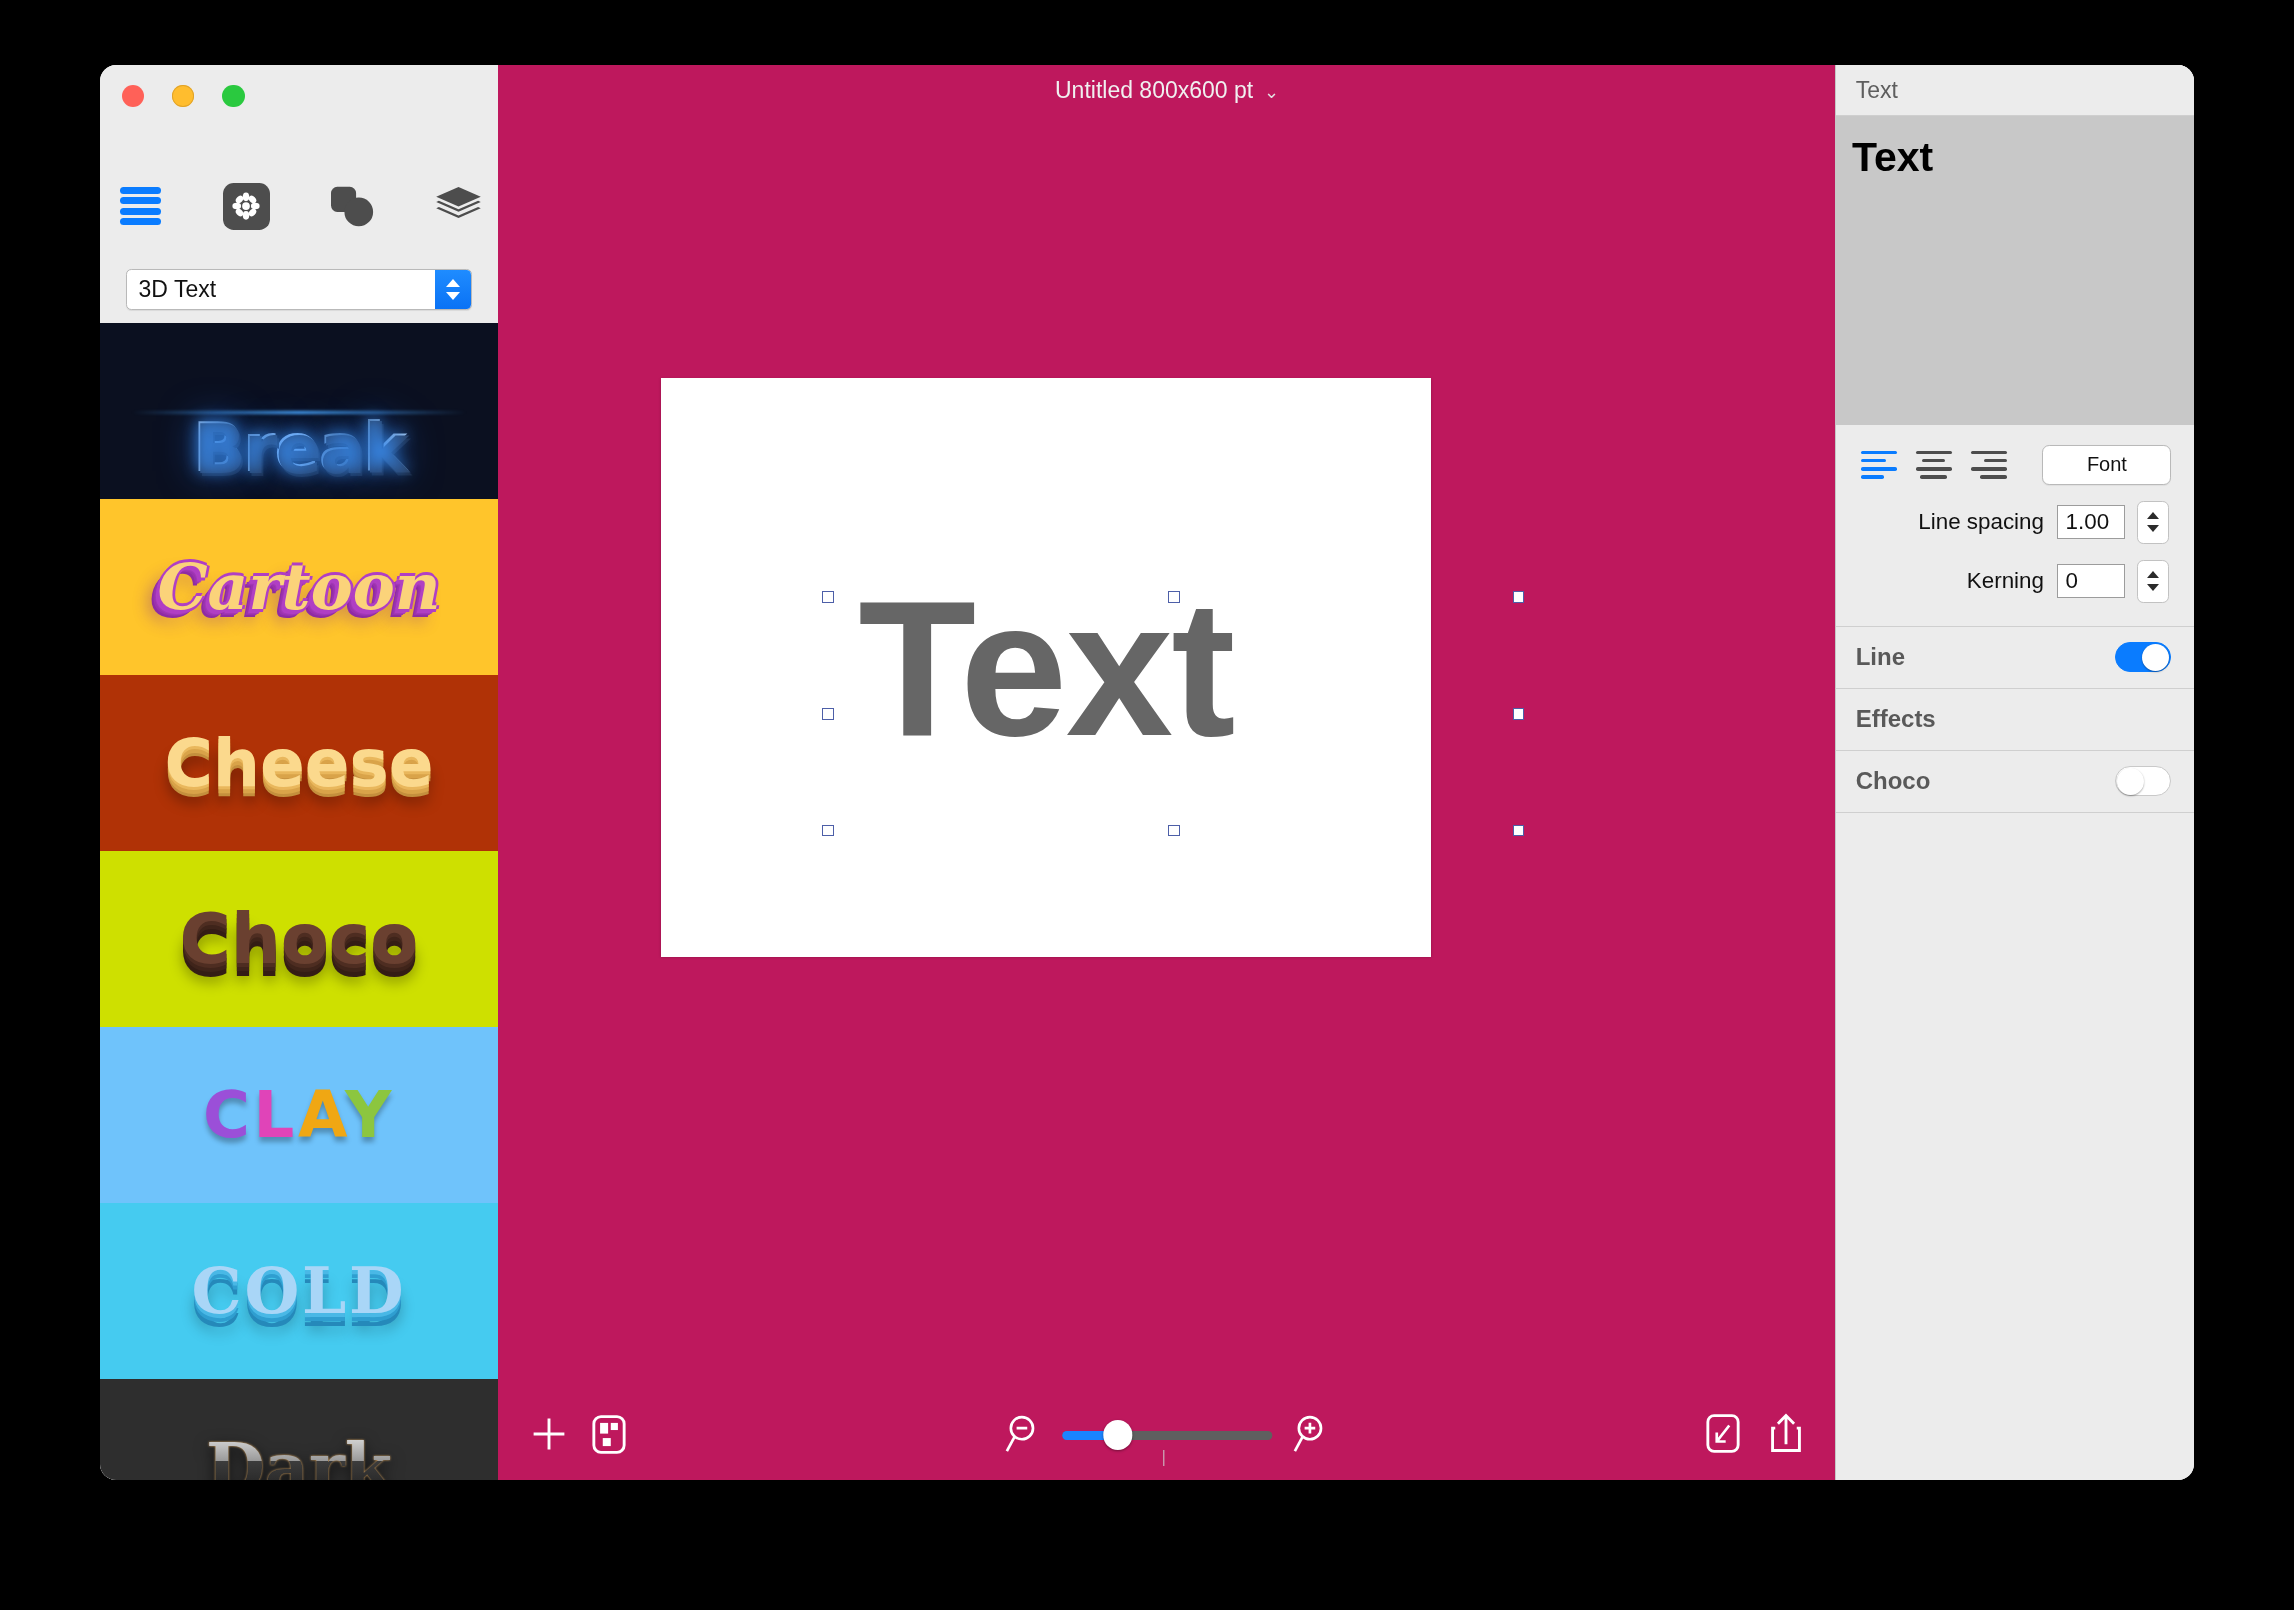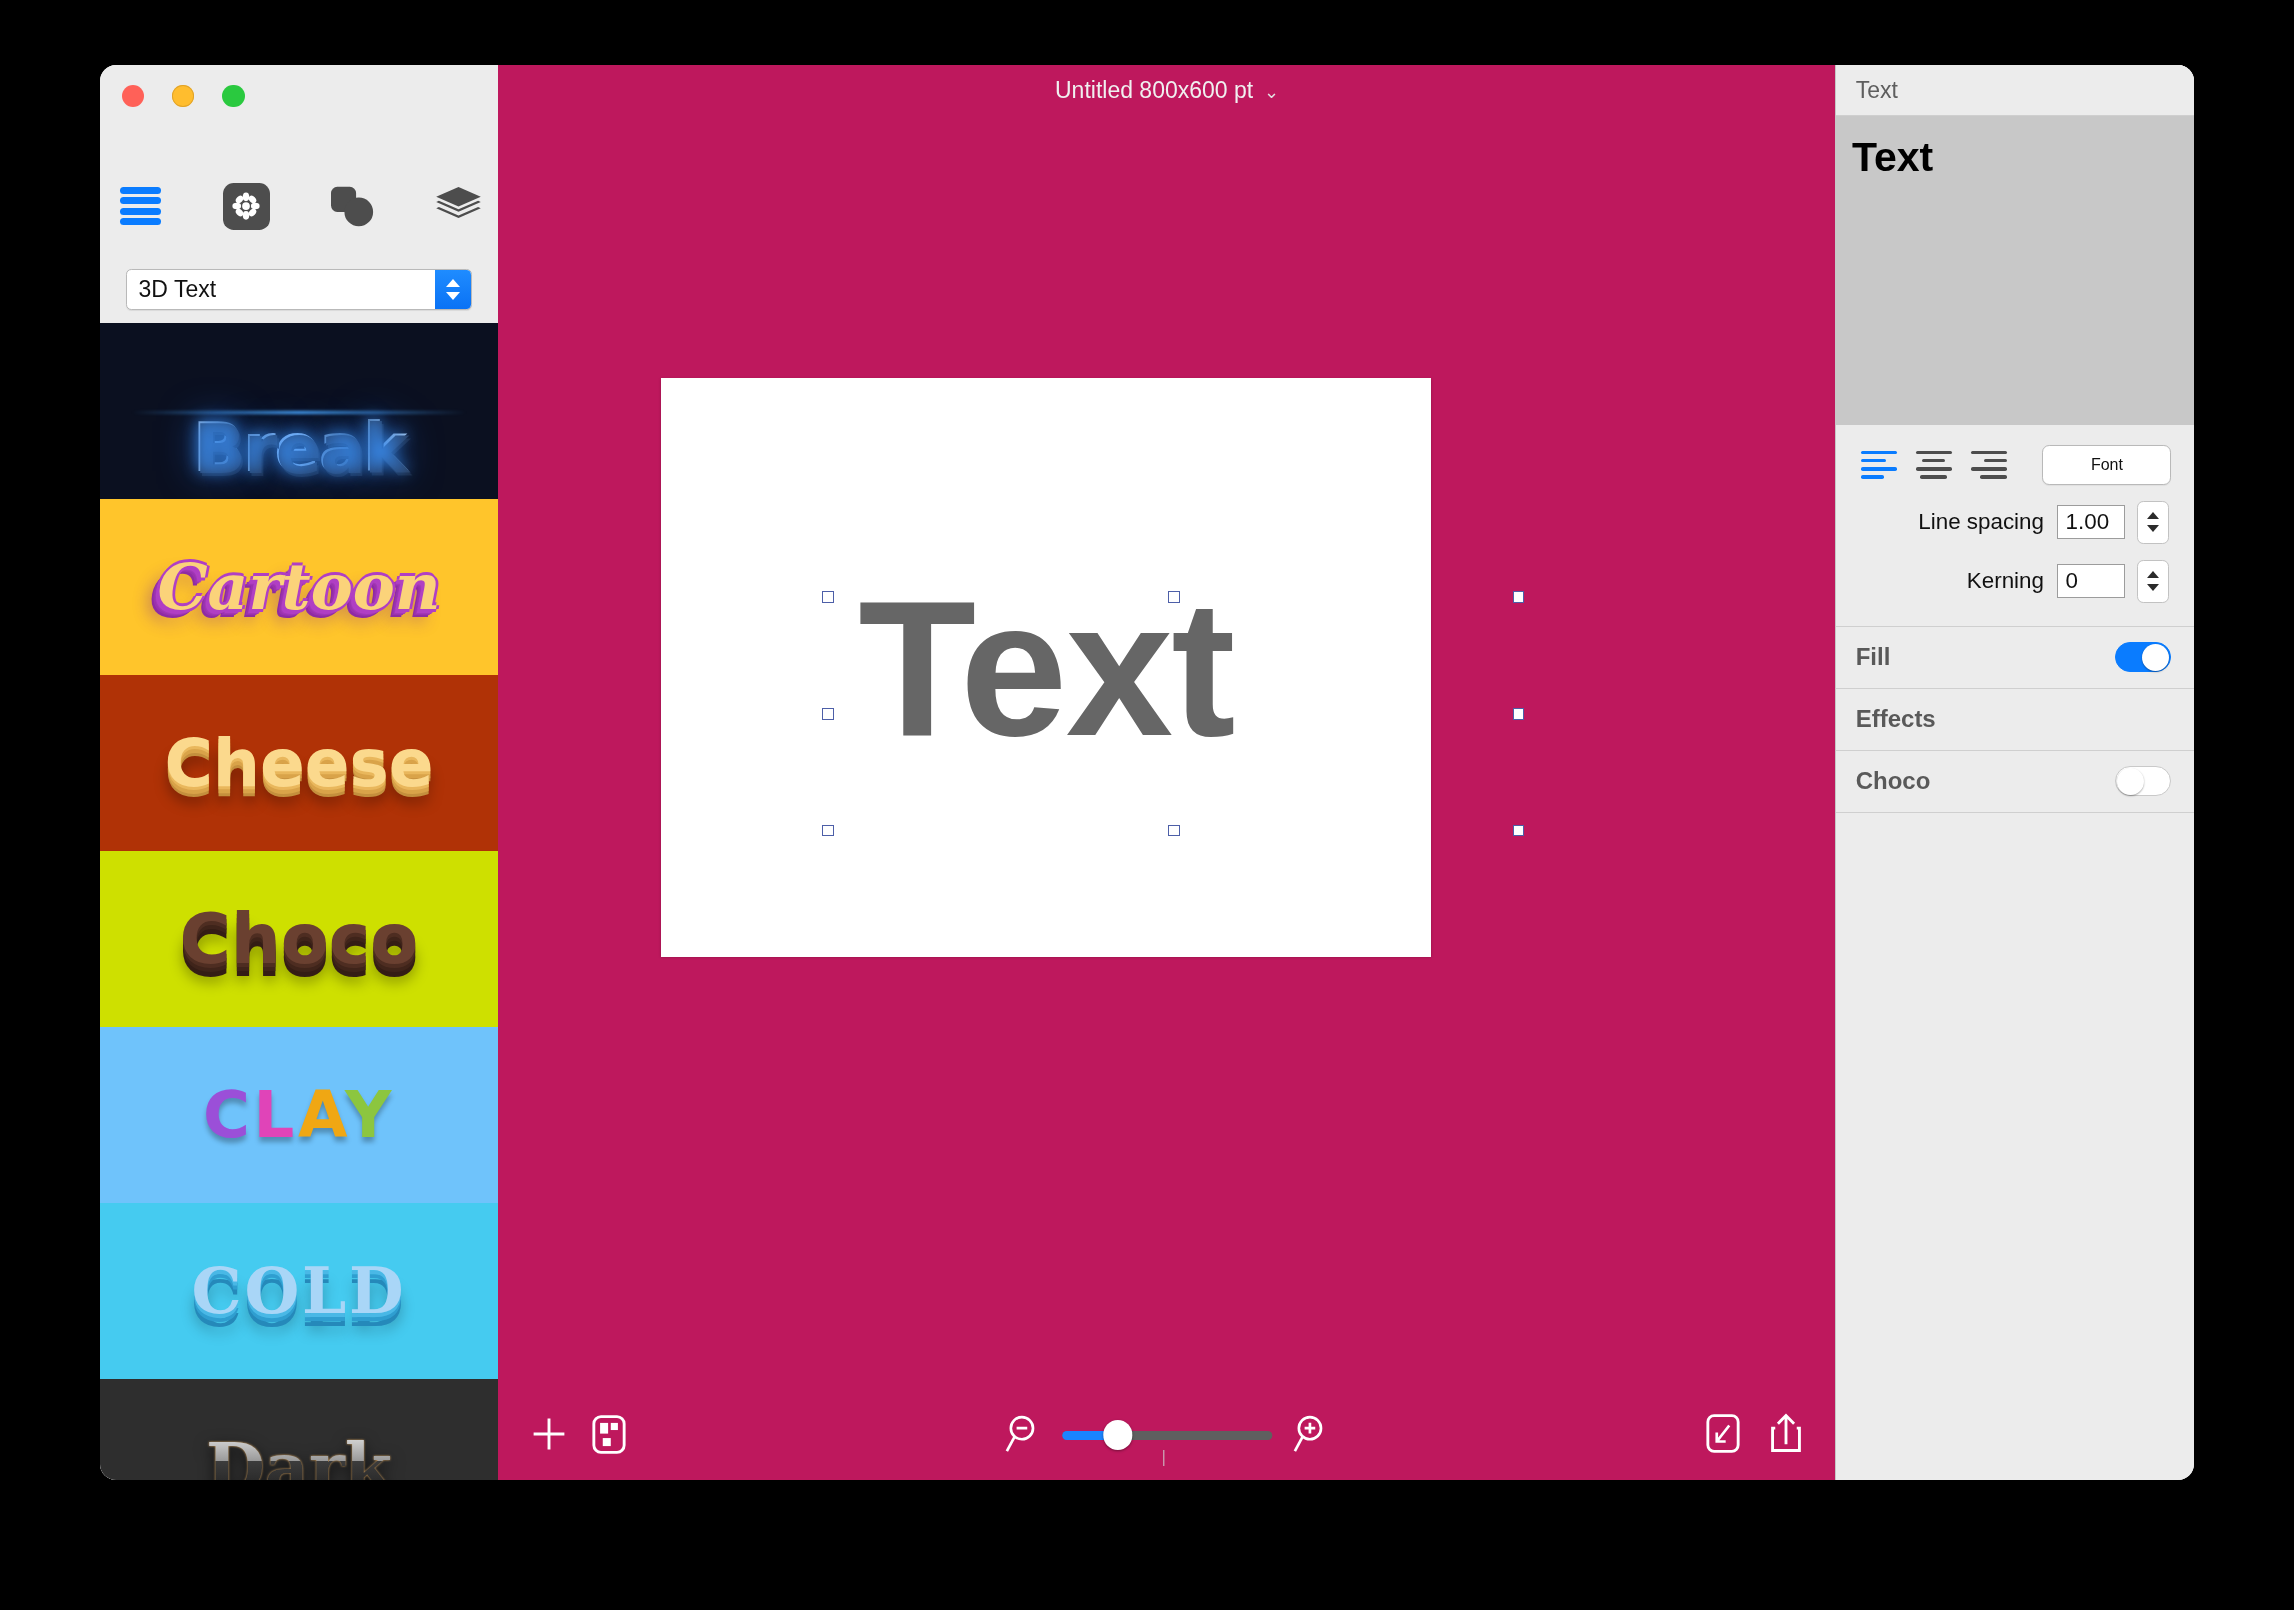"Font" .font-btn { font-size: 16px -> 20px }
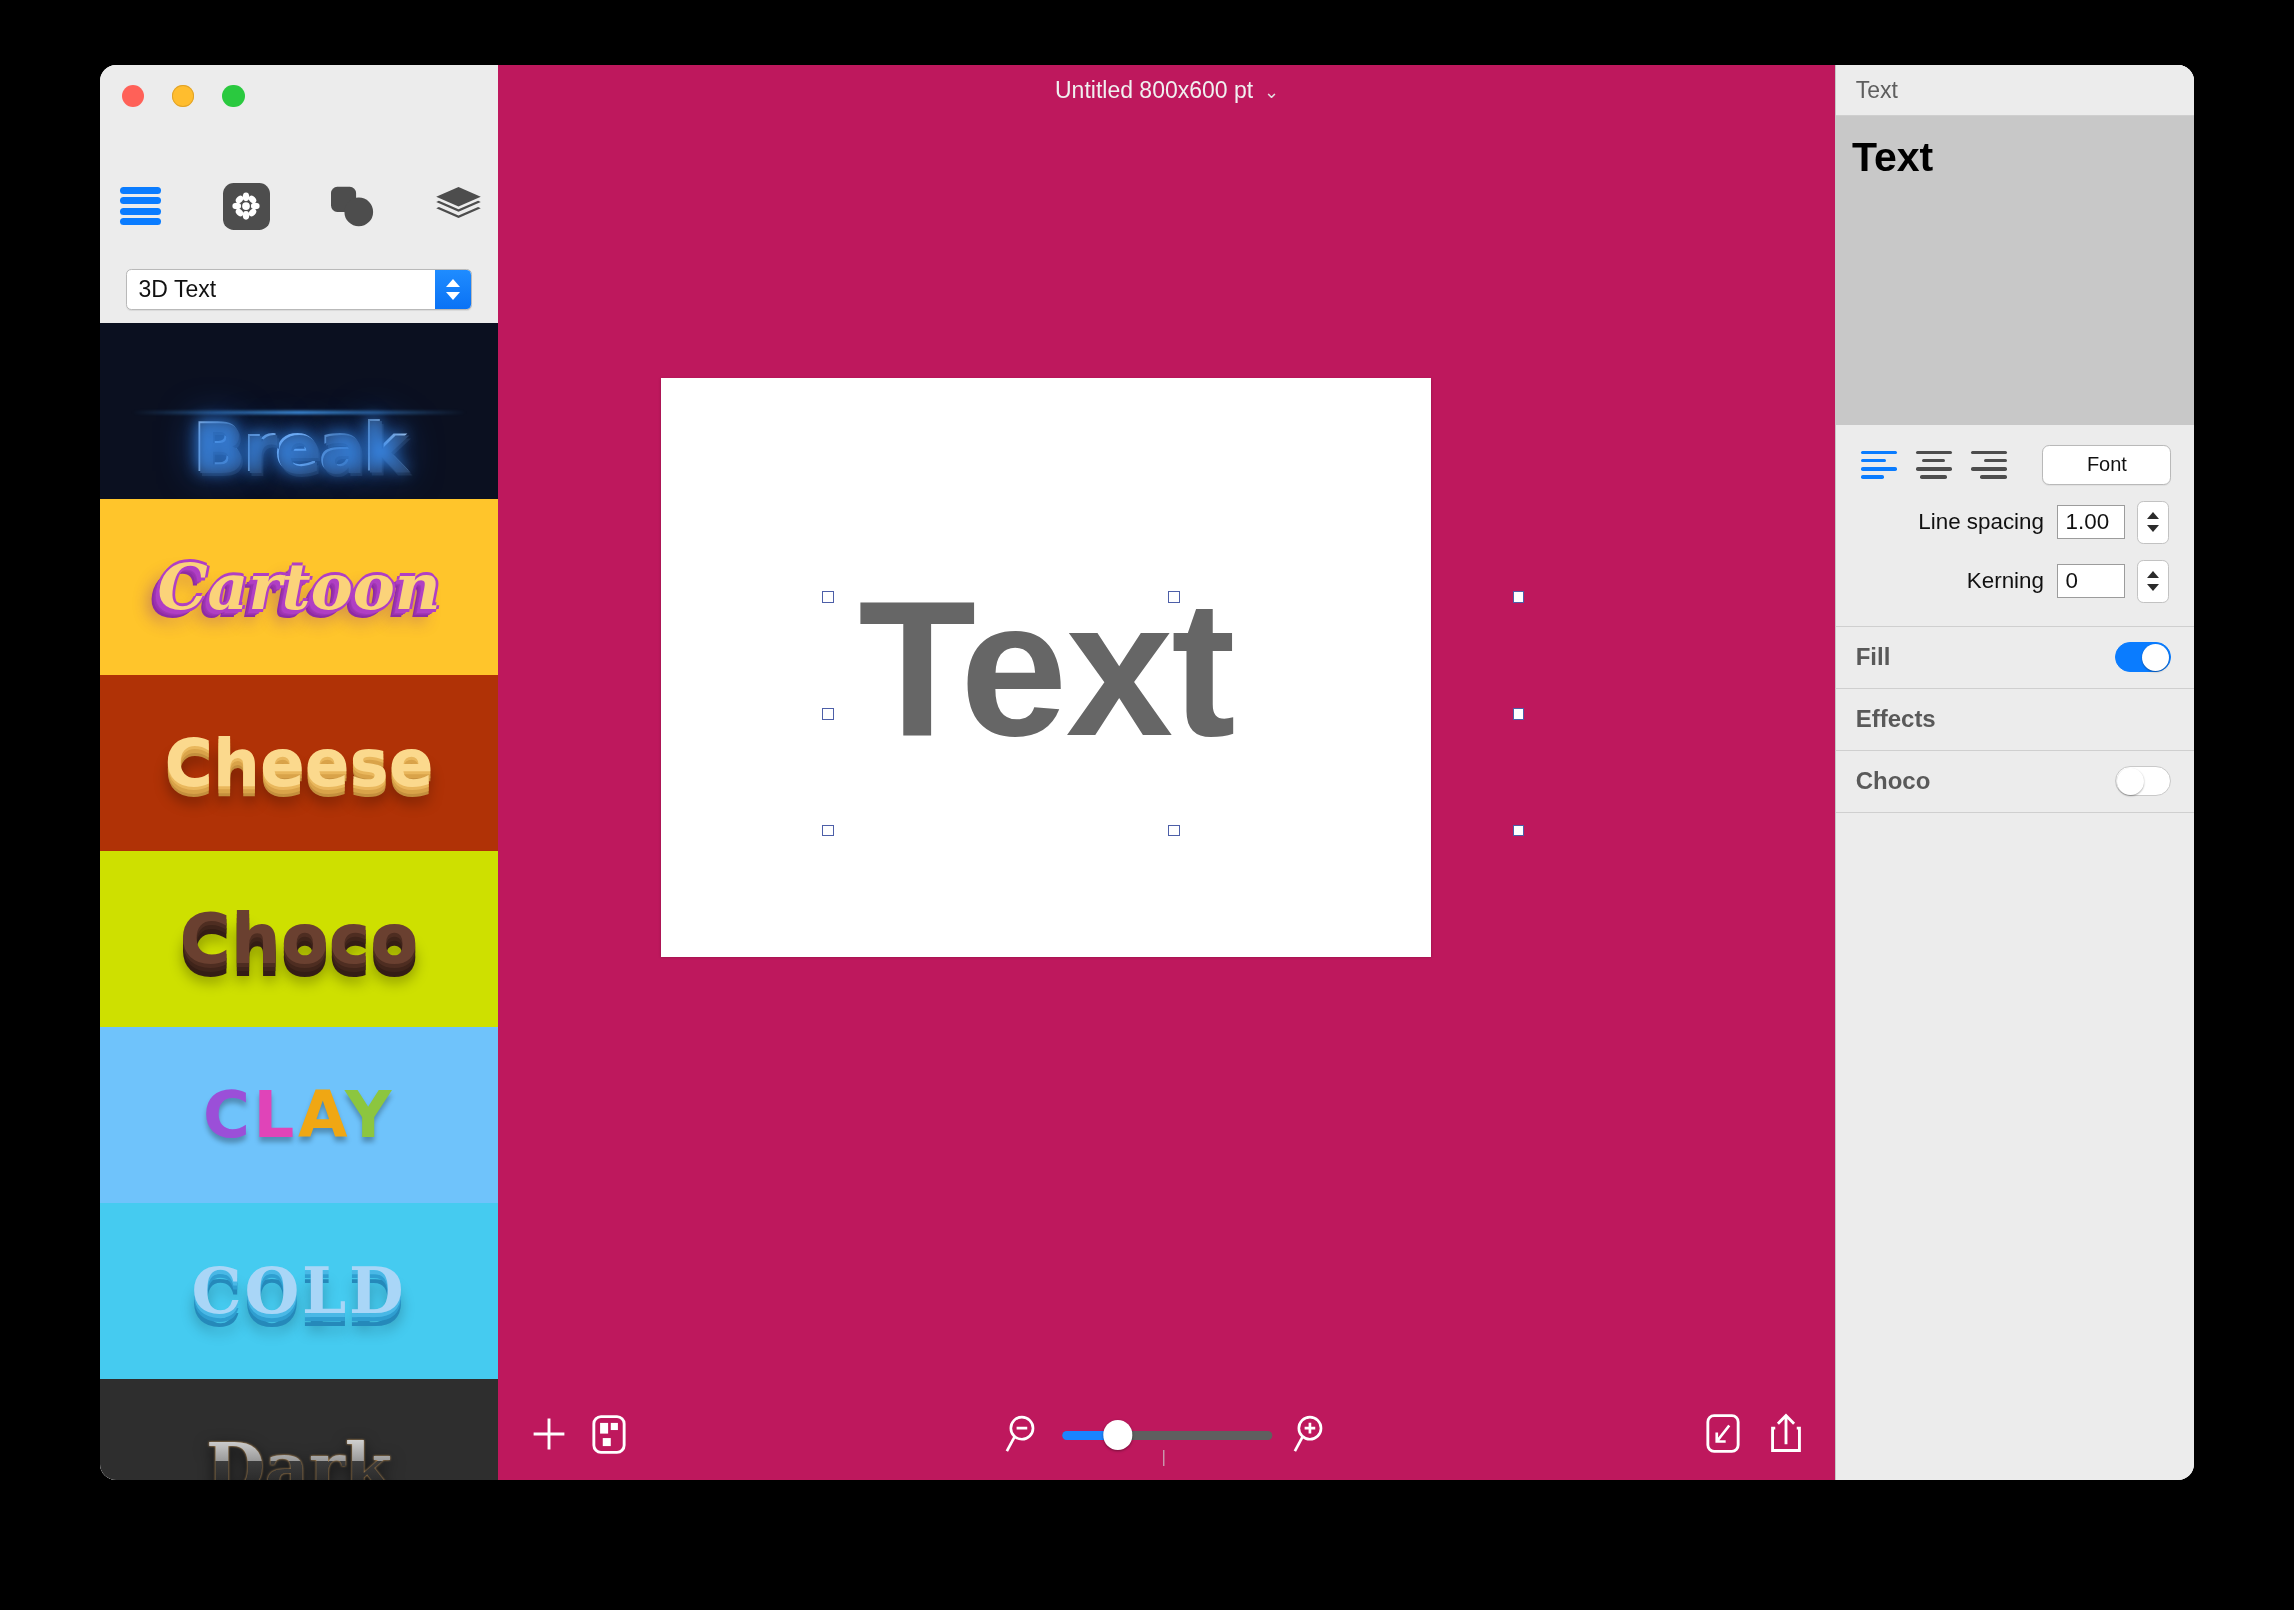"Fill" span.t { text: Fill -> Line }
